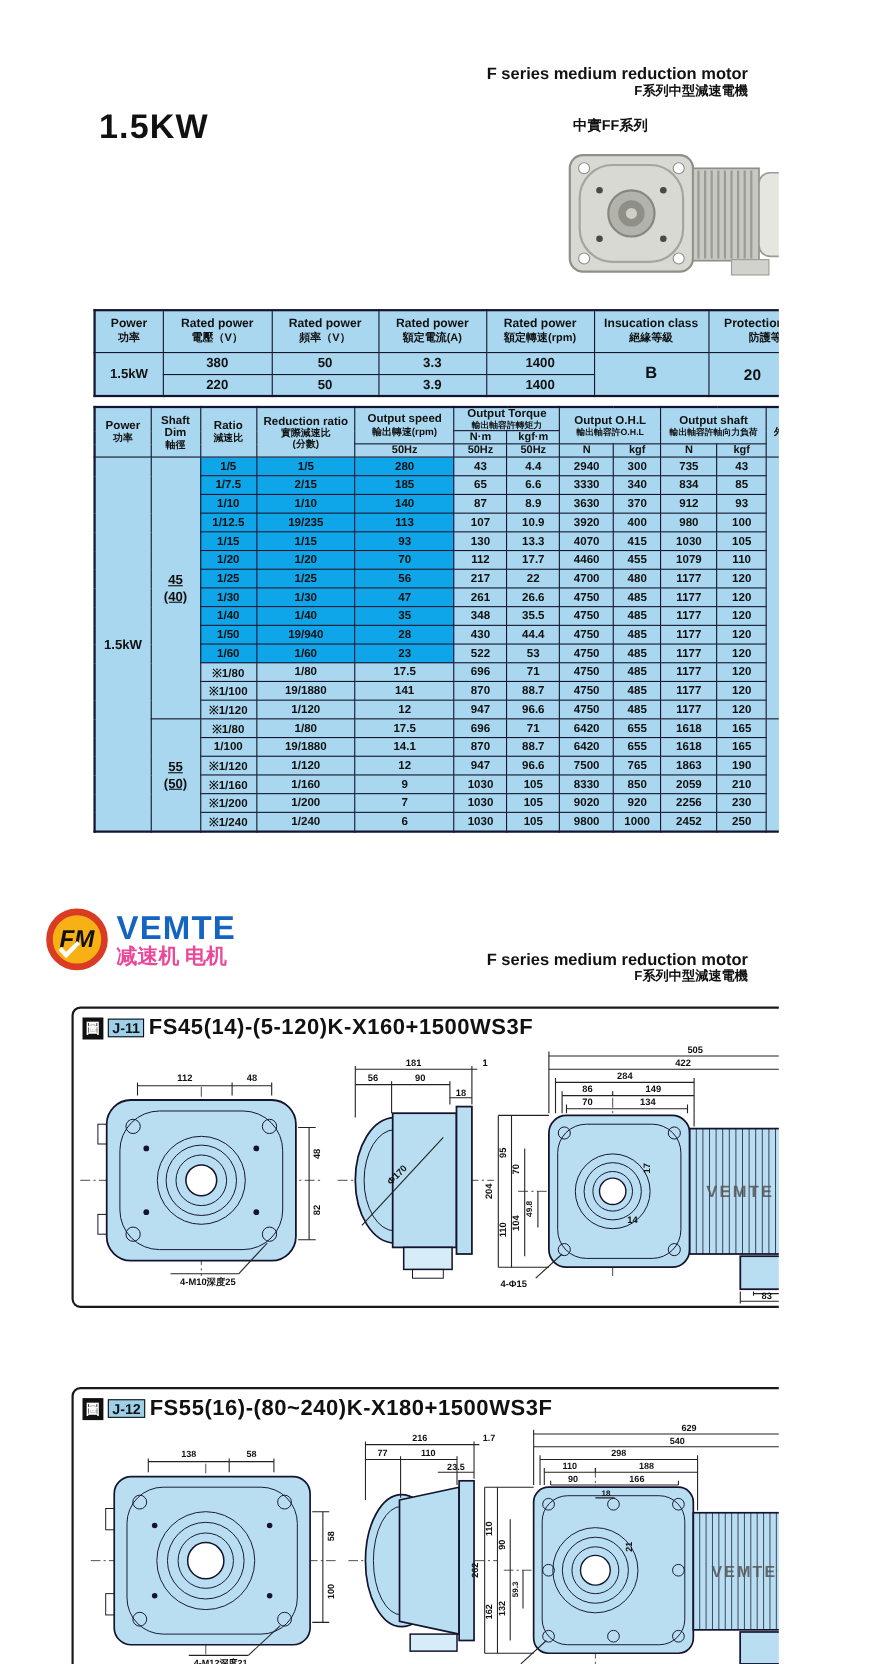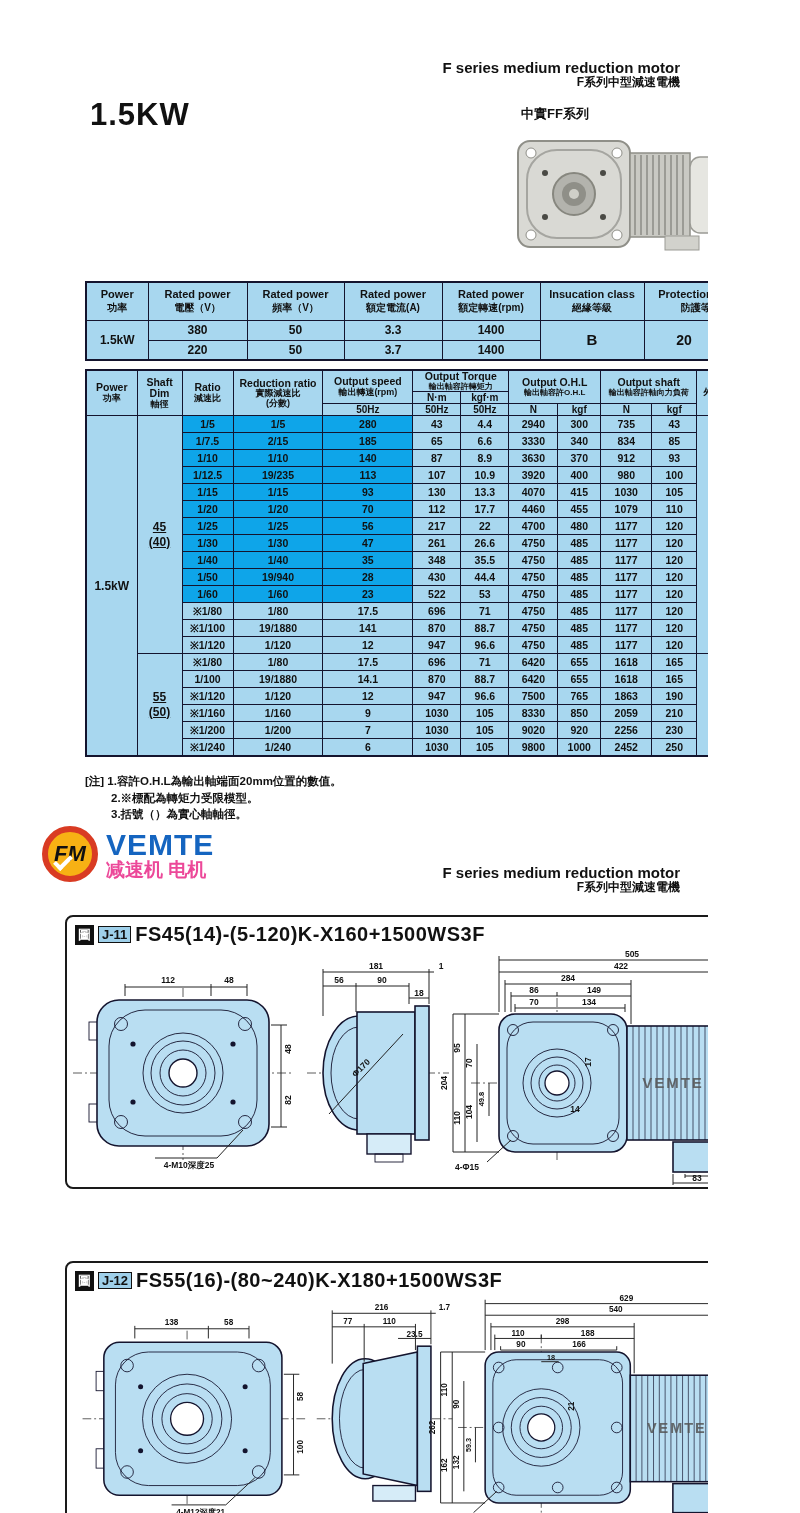"3.7" td { text: 3.7 -> 3.9 }
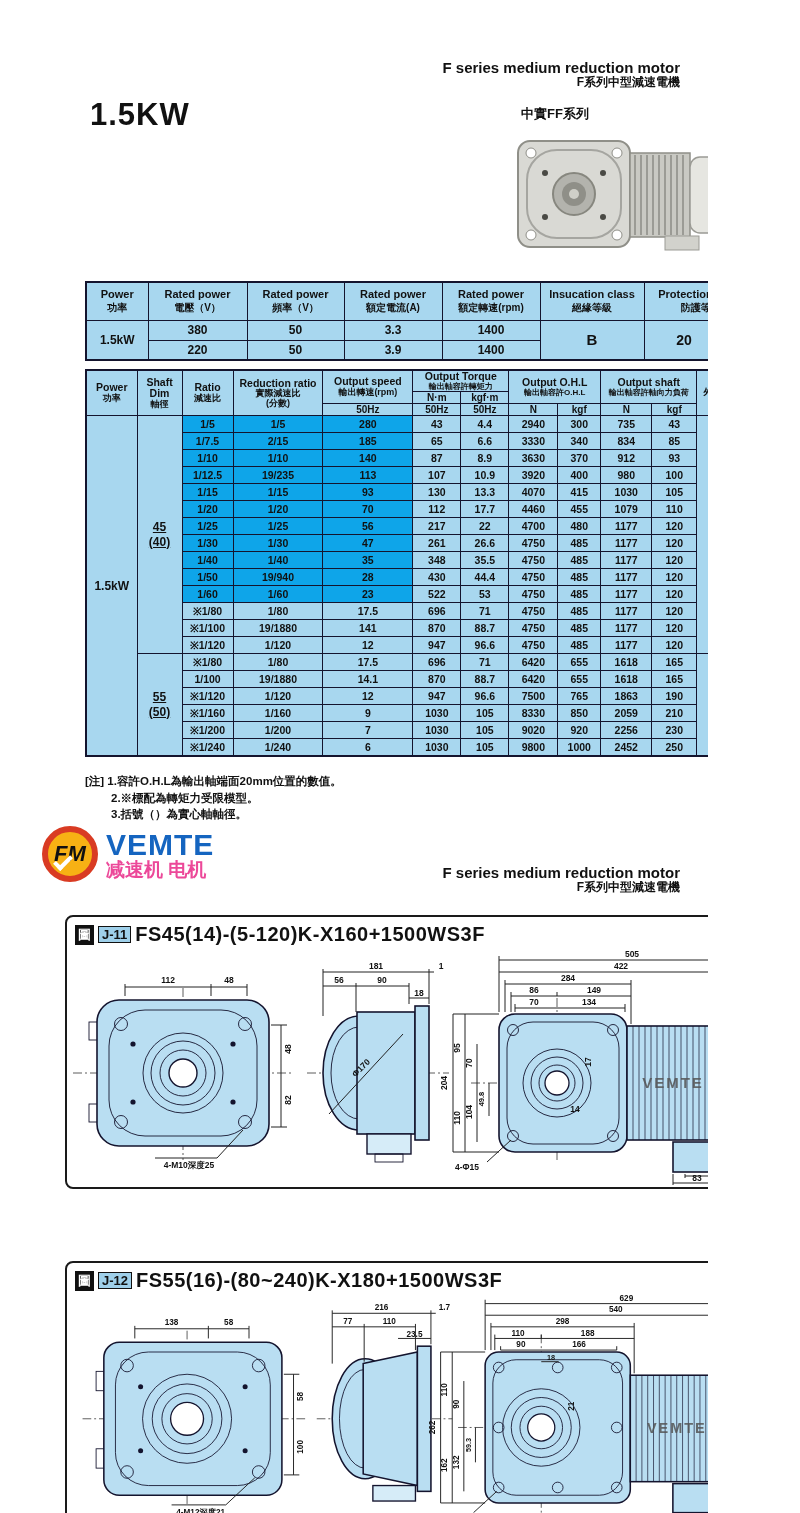"[注] 1.容許O.H.L為輸出軸端面20mm位置的數值。" div.notes { html: <div> <div>[注] 1.容許O.H.L為輸出軸端面20mm位置的數值。</div> <div>2.※標配為轉矩力受限模型。</div> <div>3.括號（）為實心軸軸徑。</div> </div> -> none }
